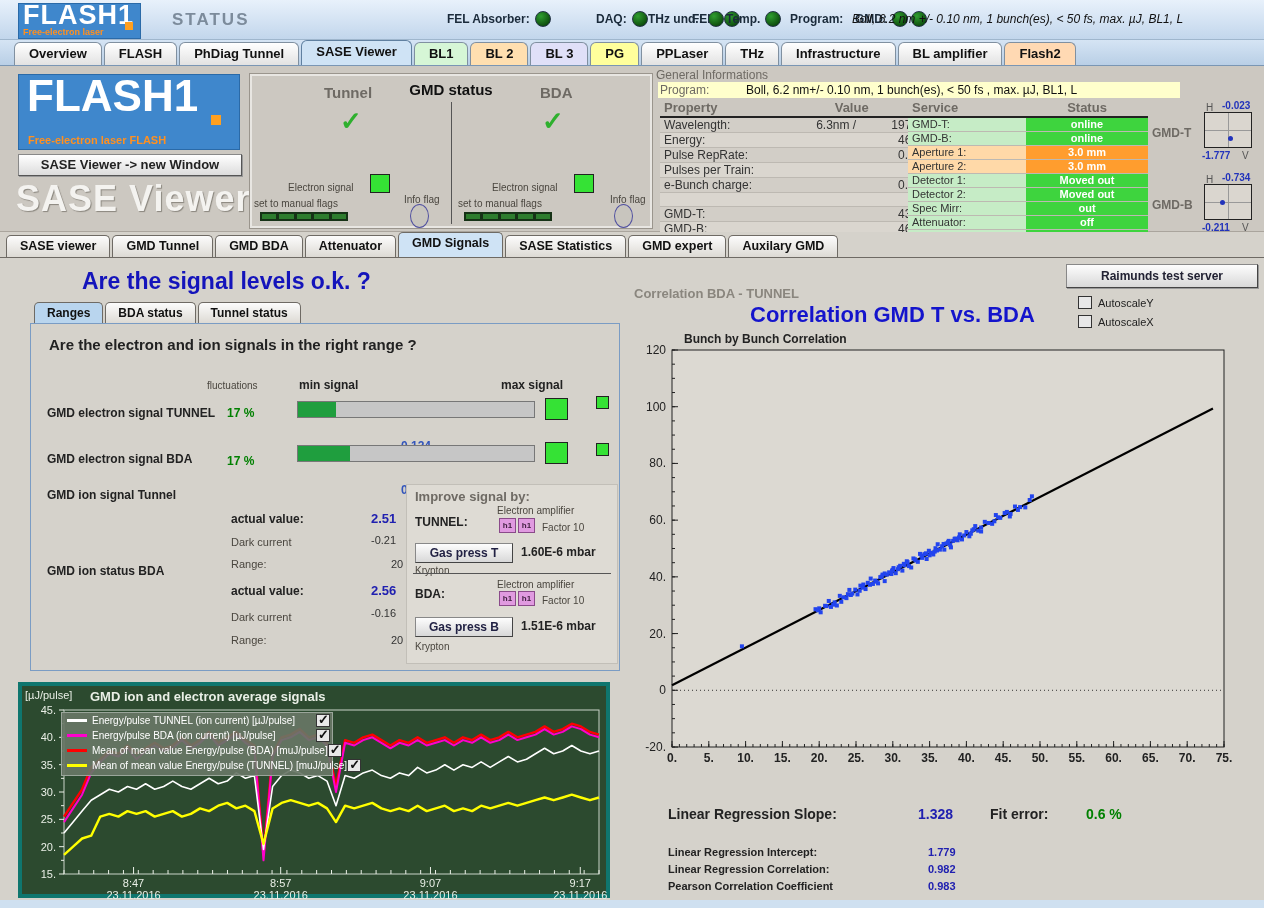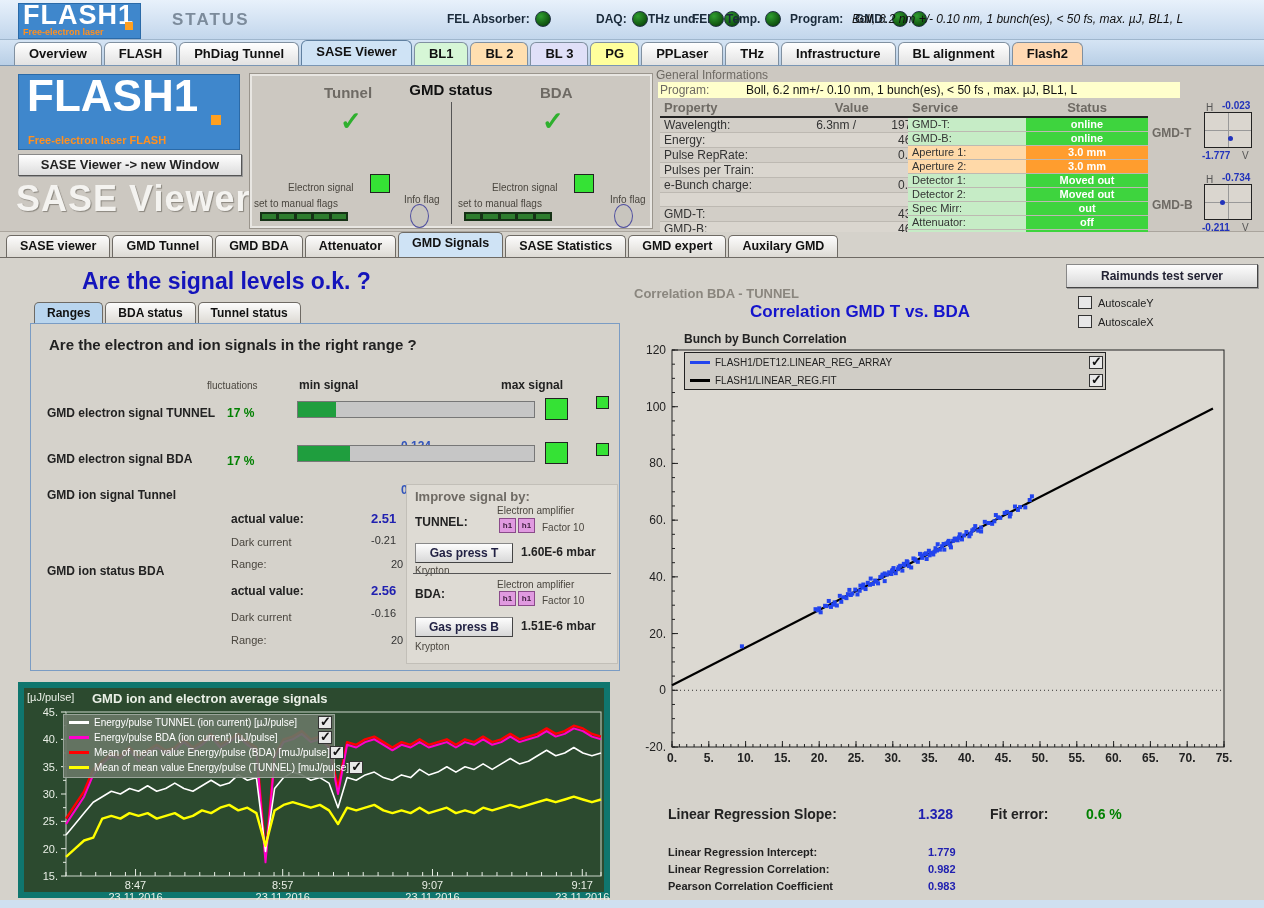"BL alignment" div.mtab { text: alignment -> amplifier }
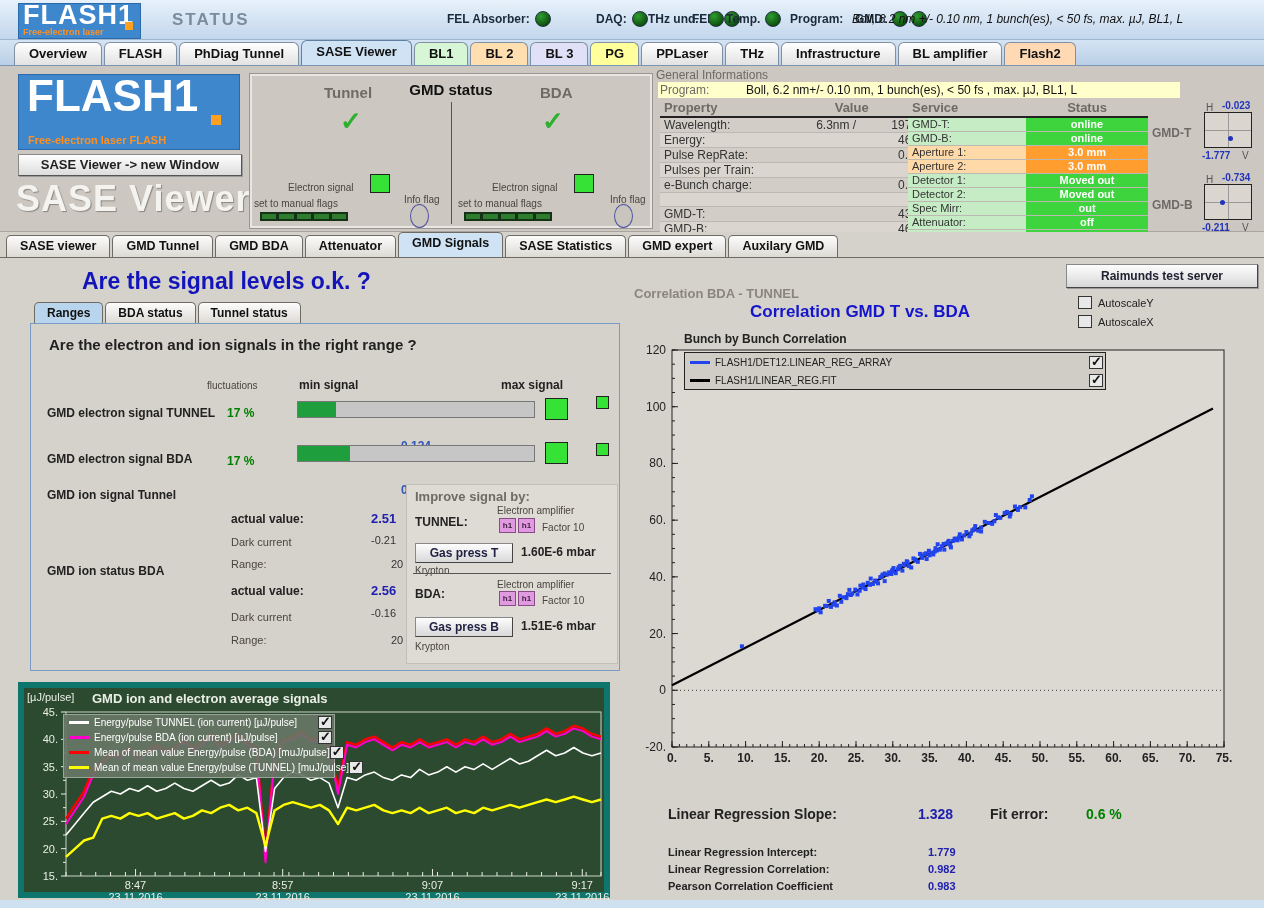"Correlation GMD T vs. BDA" #corrttl { font-size: 17px -> 22px }
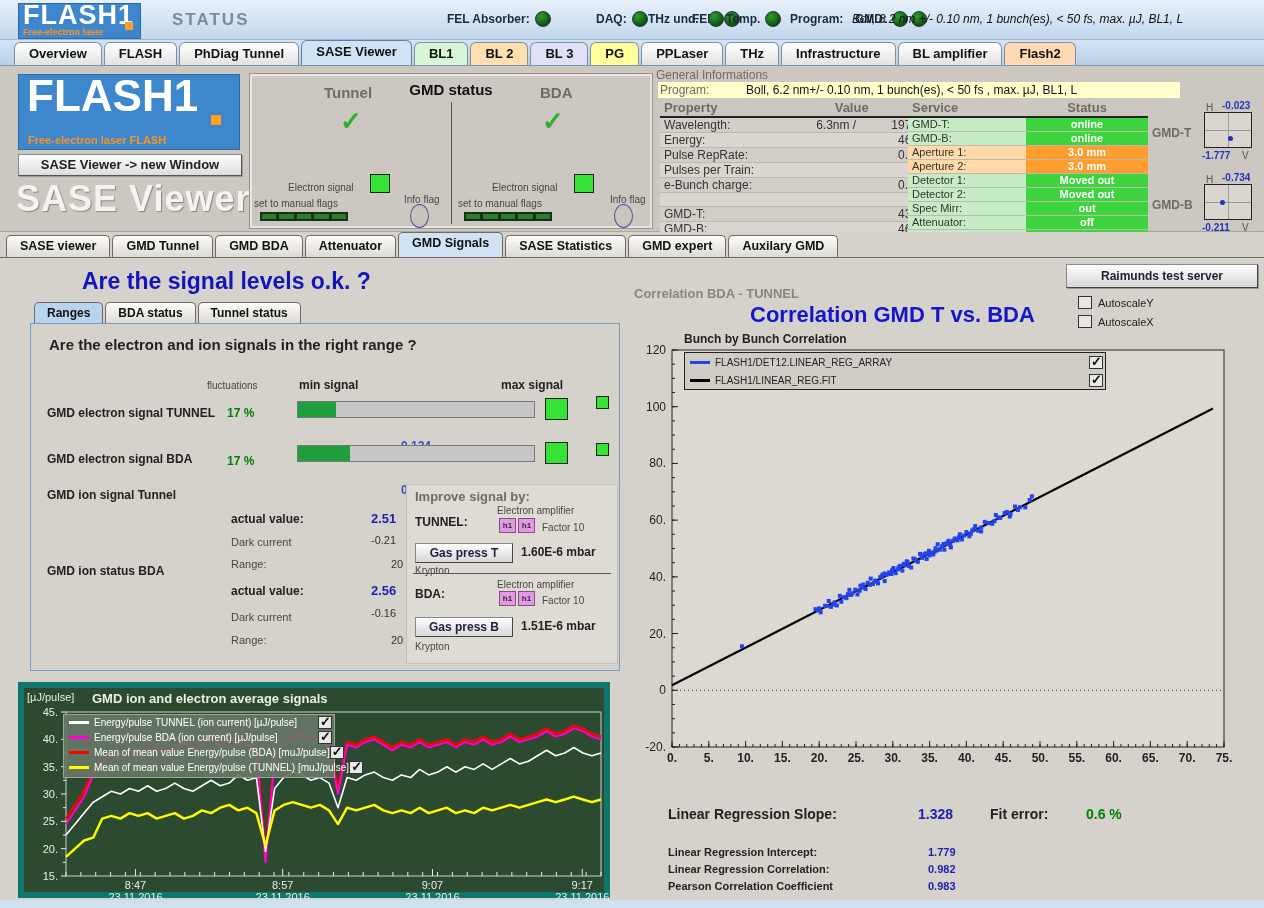"FLASH1/DET12.LINEAR_REG_ARRAY" div { html: <div> <div> <span></span> <span>FLASH1/DET12.LINEAR_REG_ARRAY</span> <span></span> </div> <div> <span></span> <span>FLASH1/LINEAR_REG.FIT</span> <span></span> </div> </div> -> none }
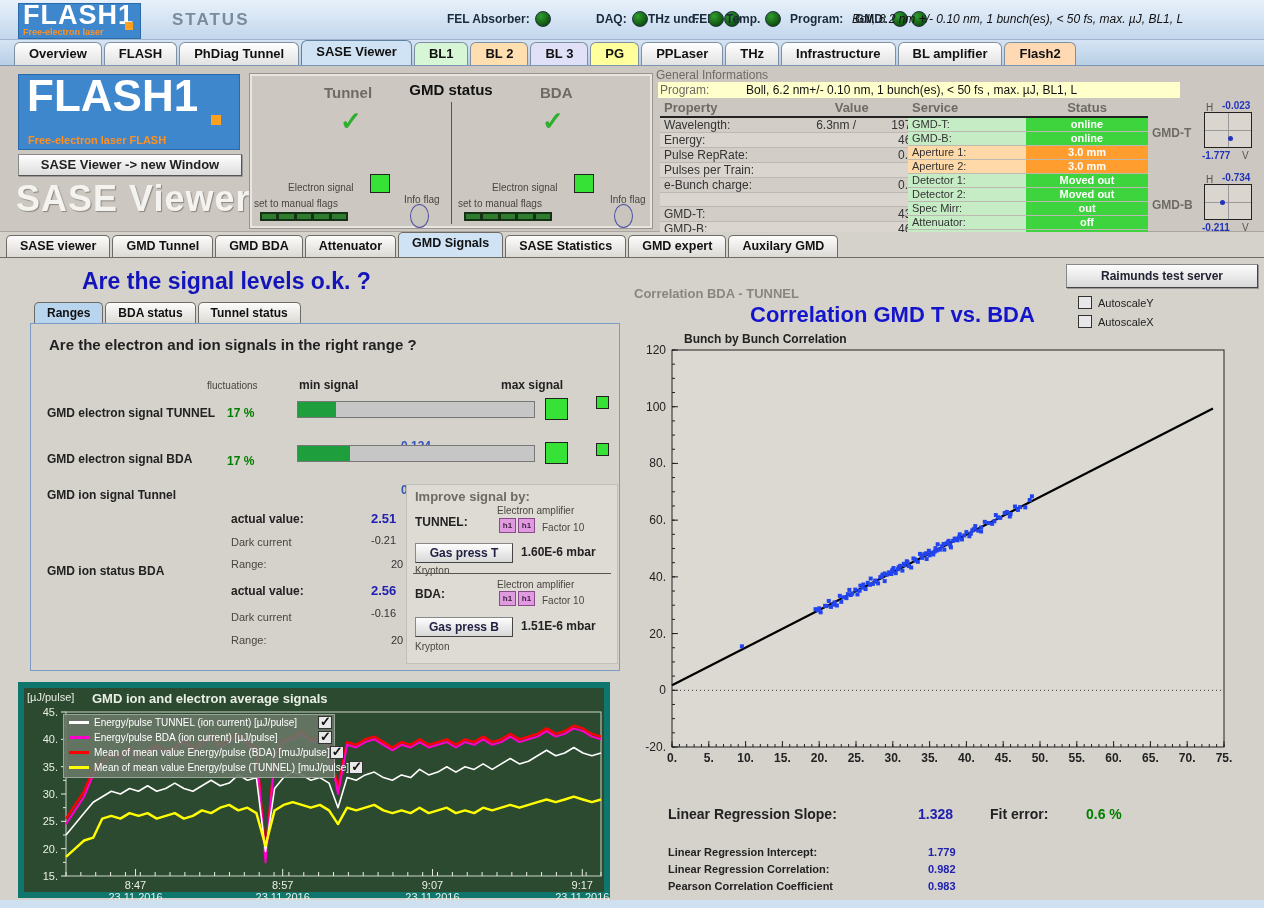"[µJ/pulse]" #lchart { border: 6px solid #0f766e -> 4px solid #0f766e }
